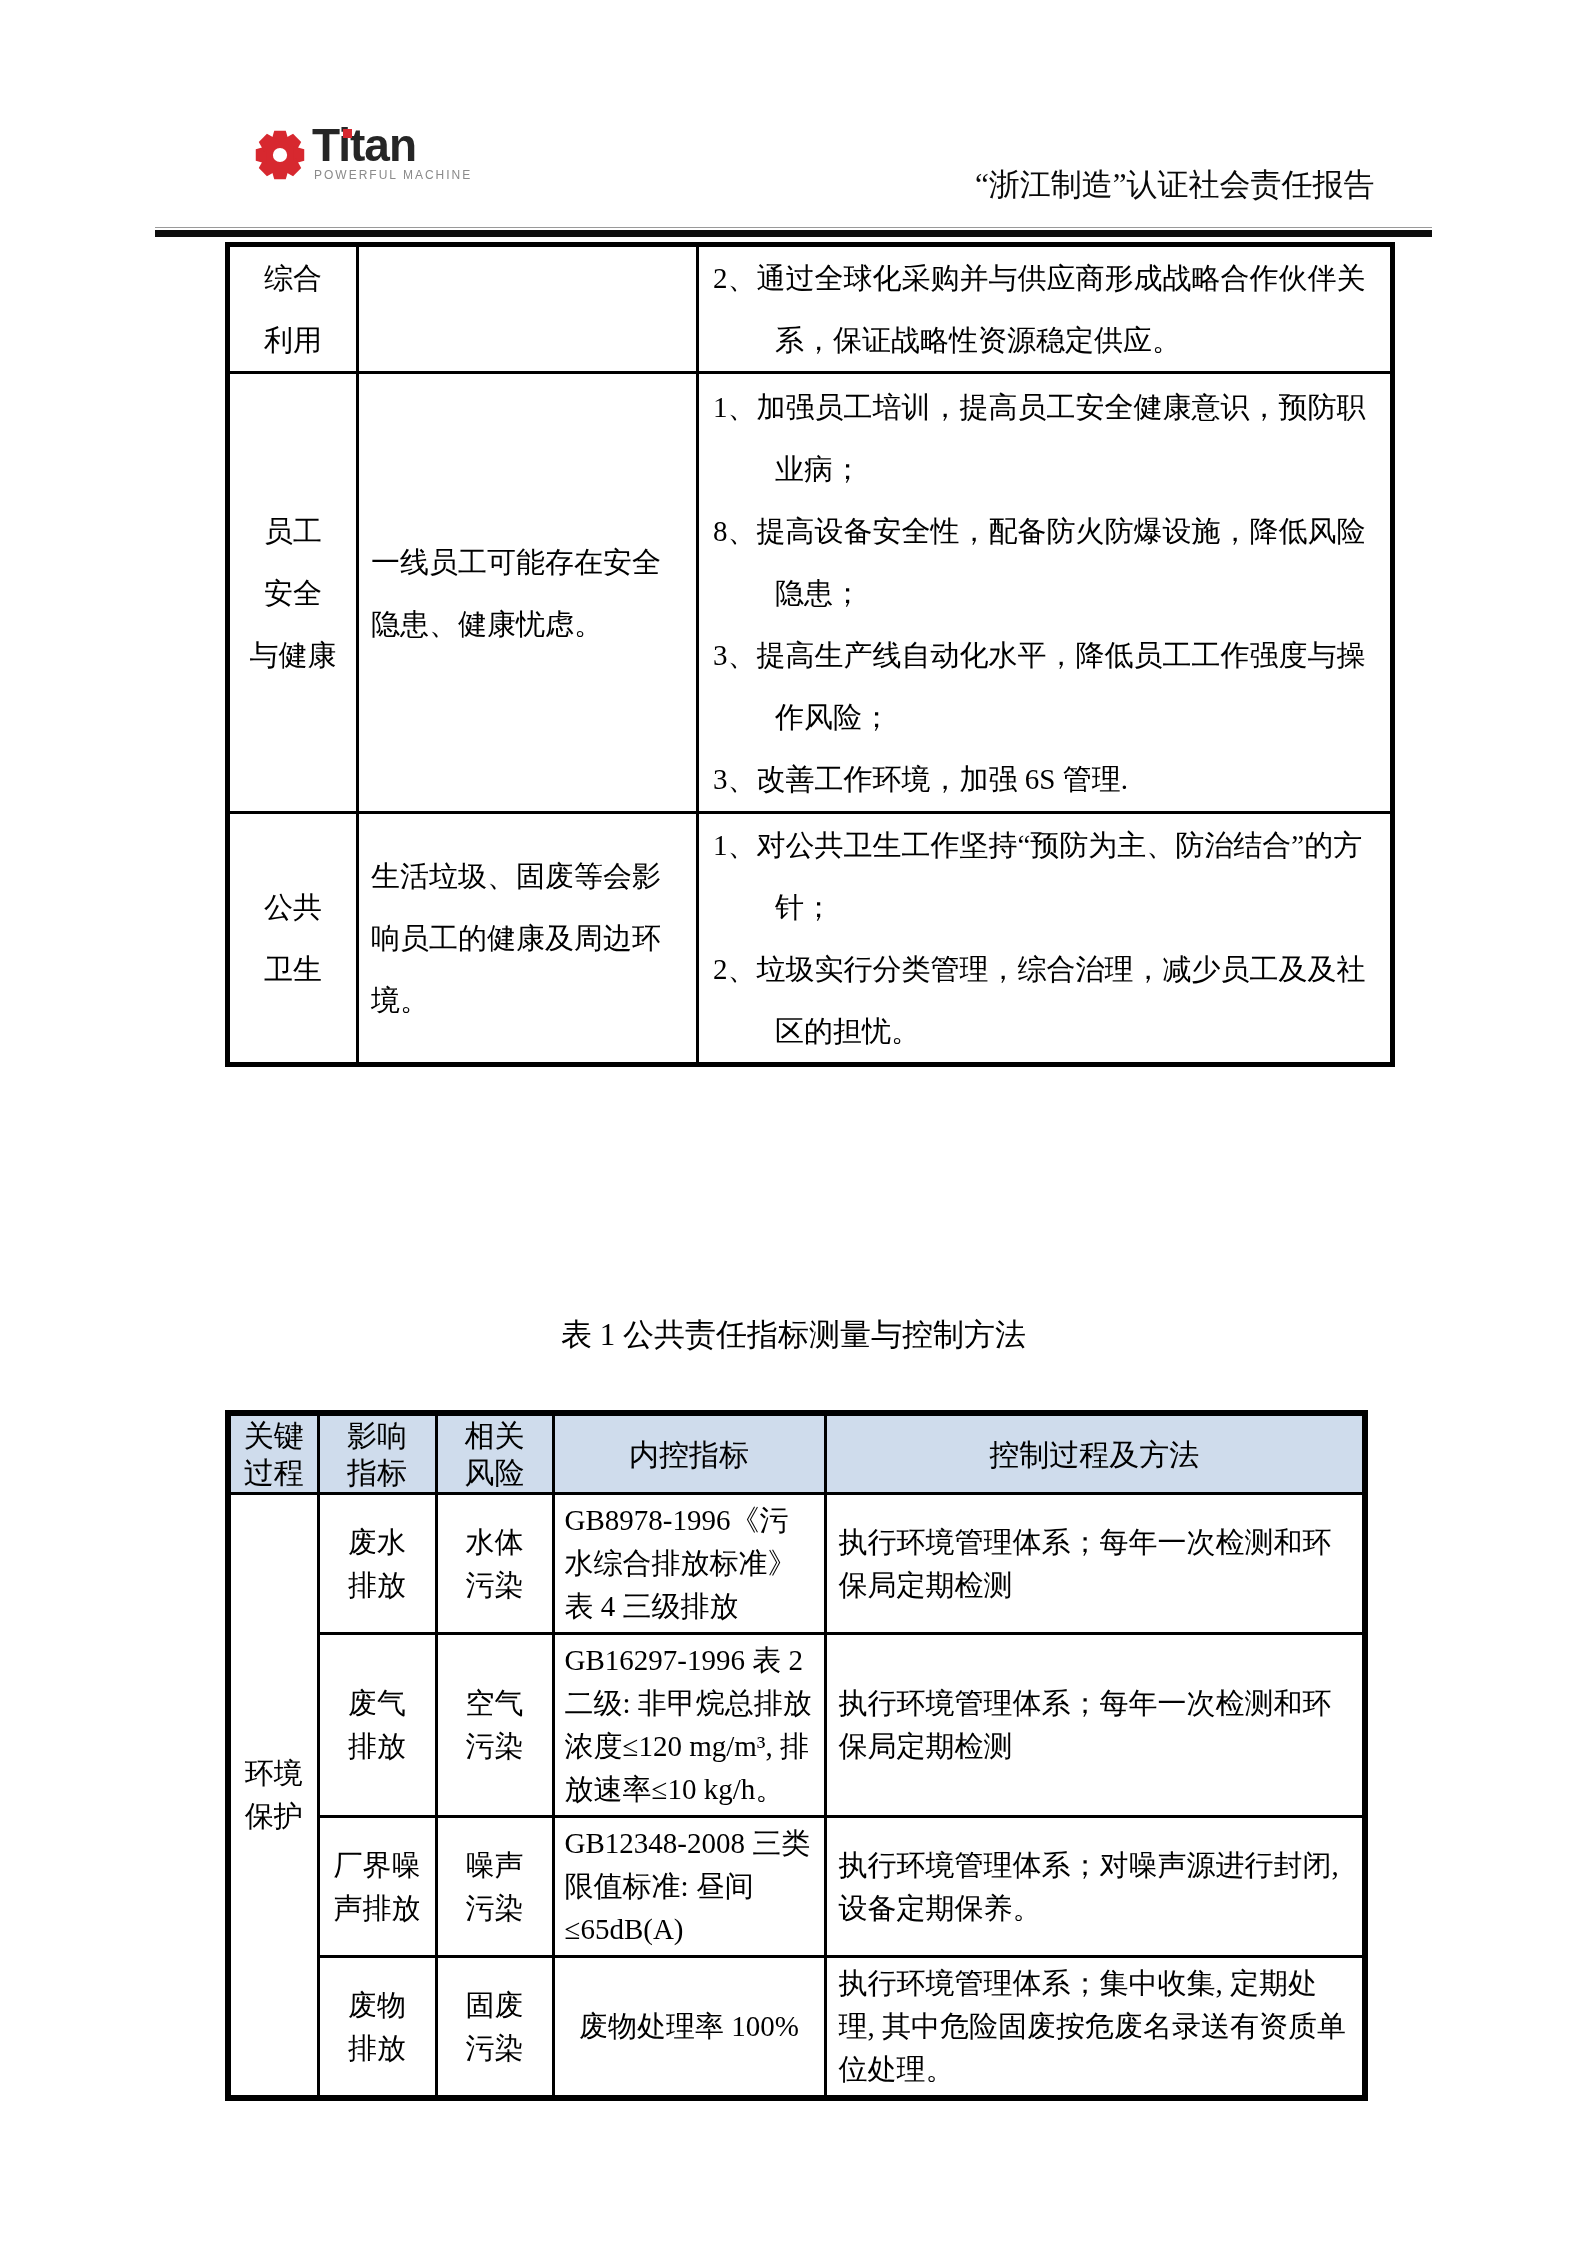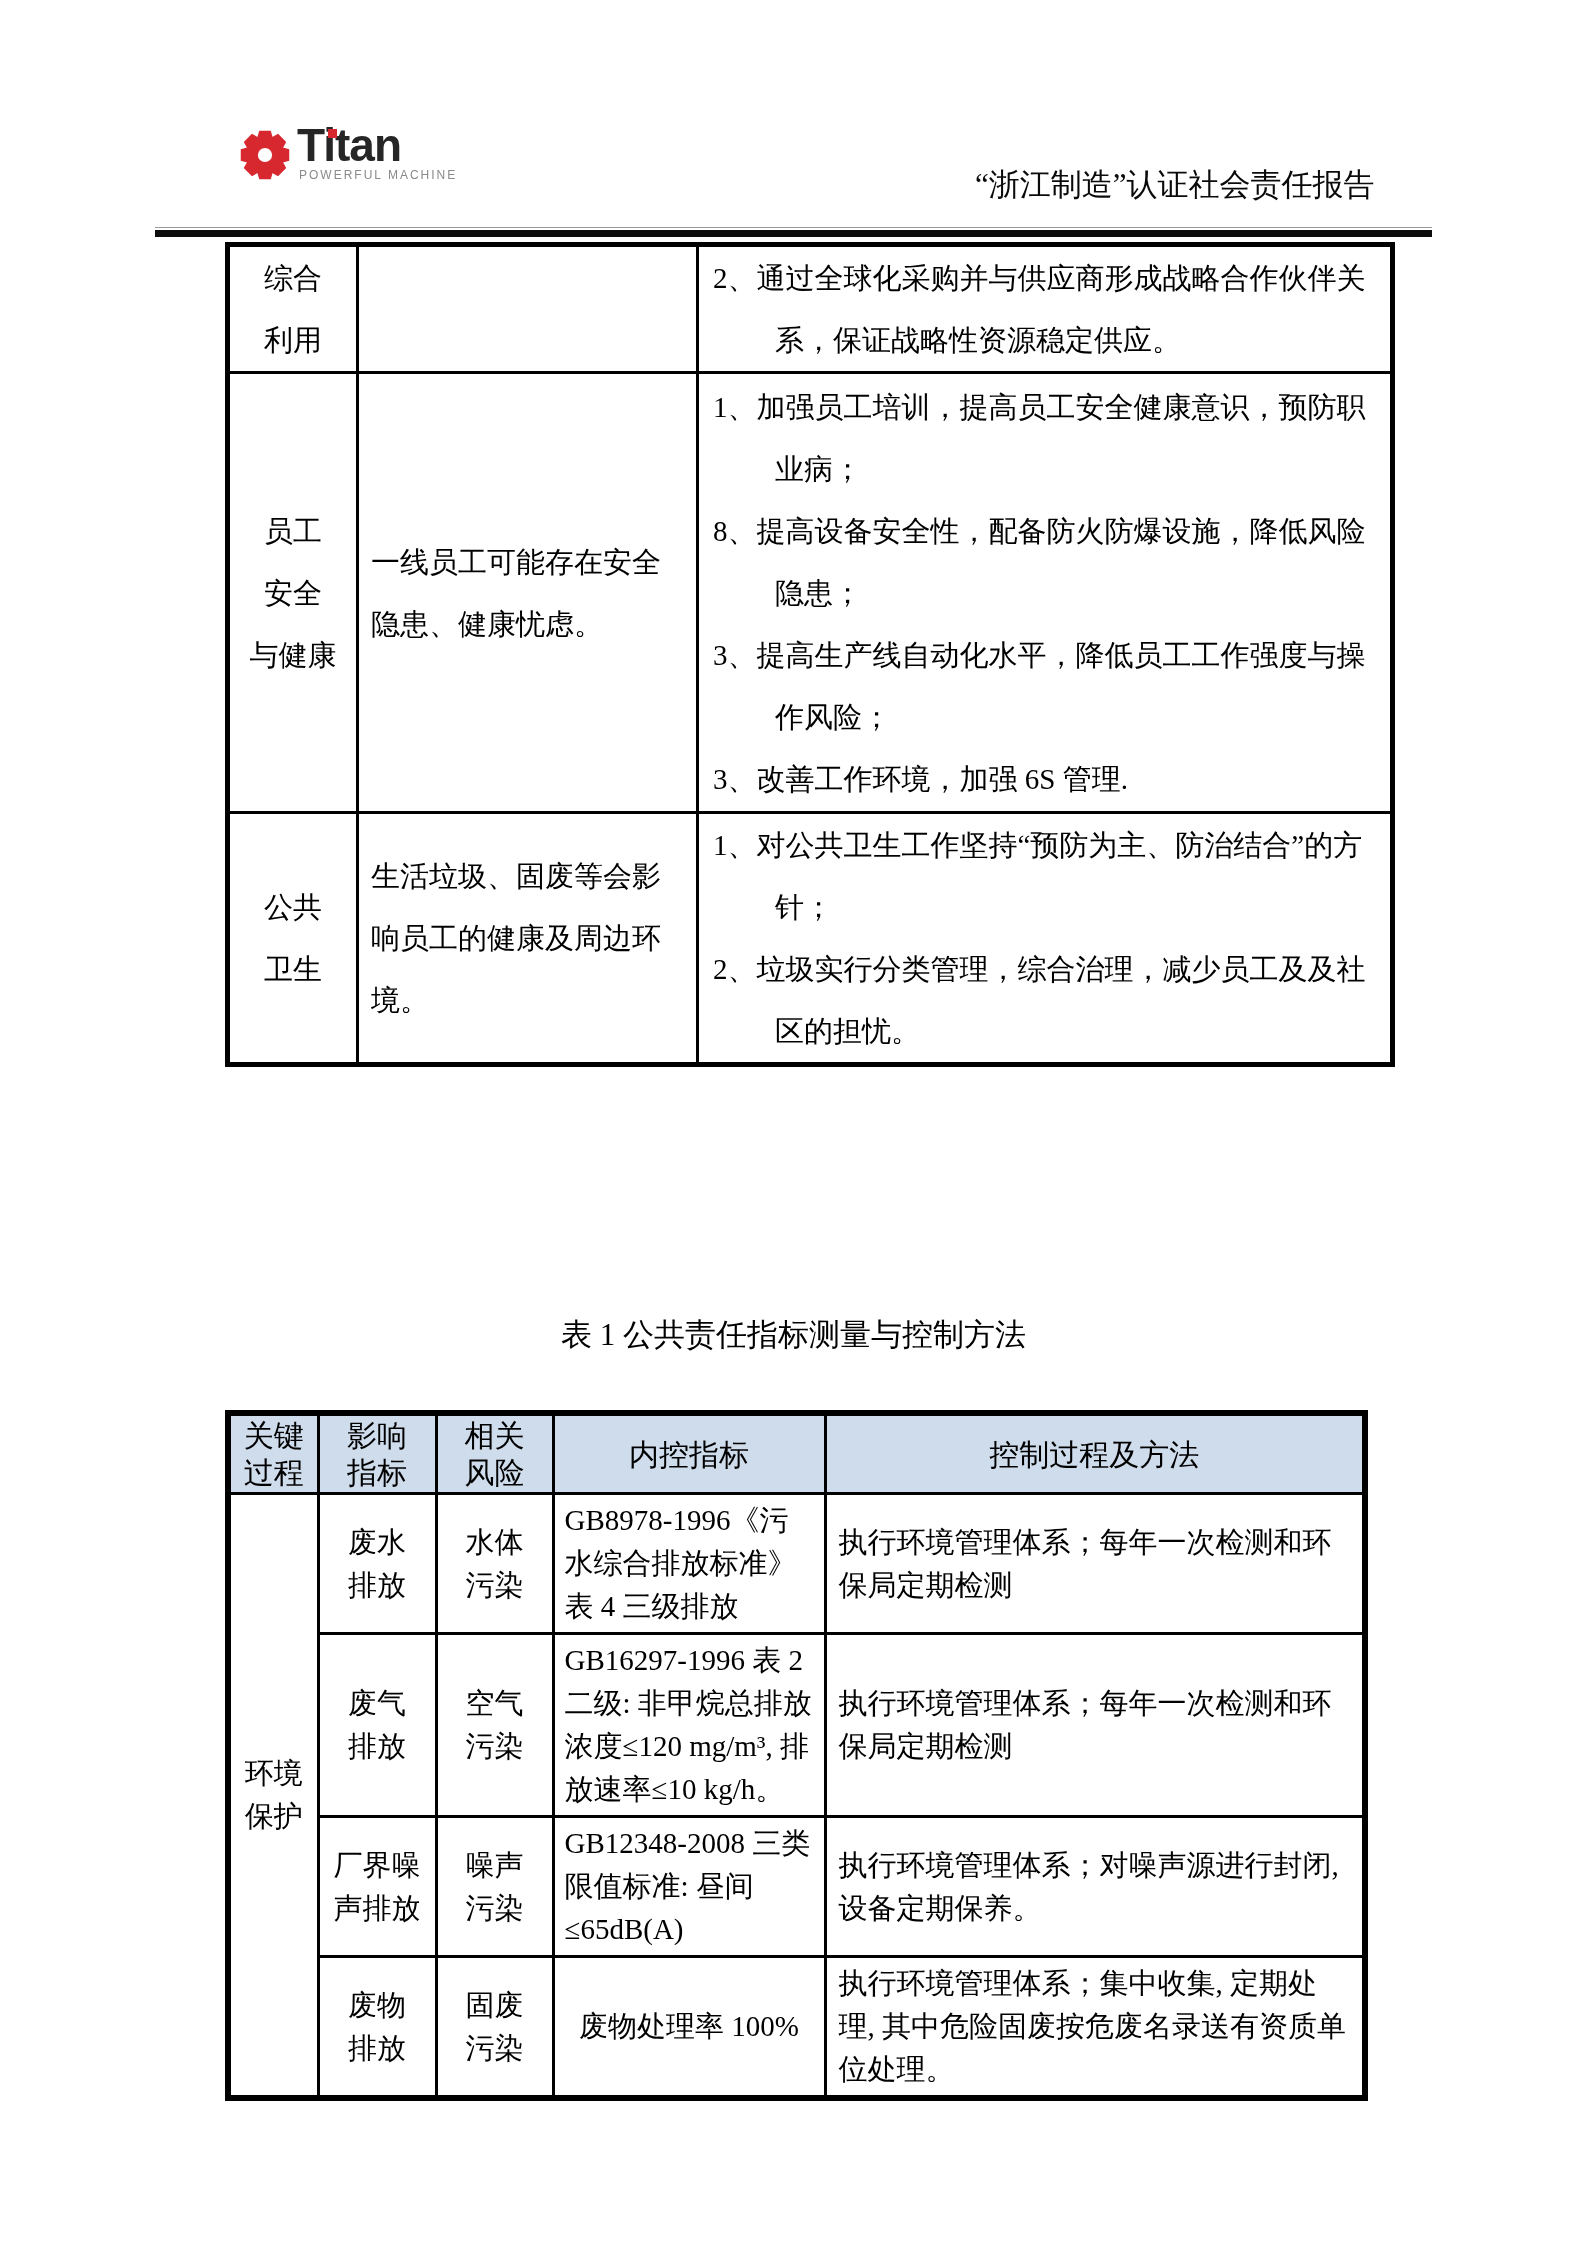"Titan" .logo { left: 240px -> 255px }
